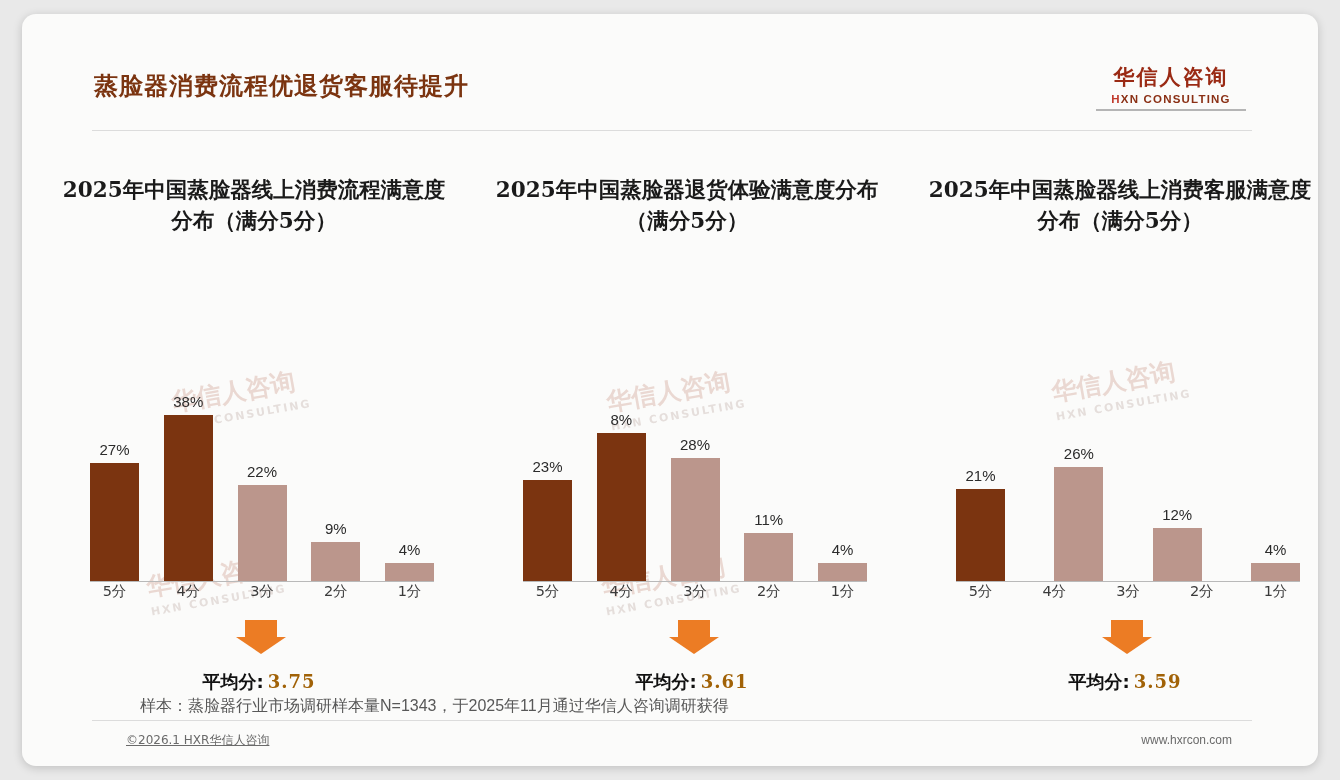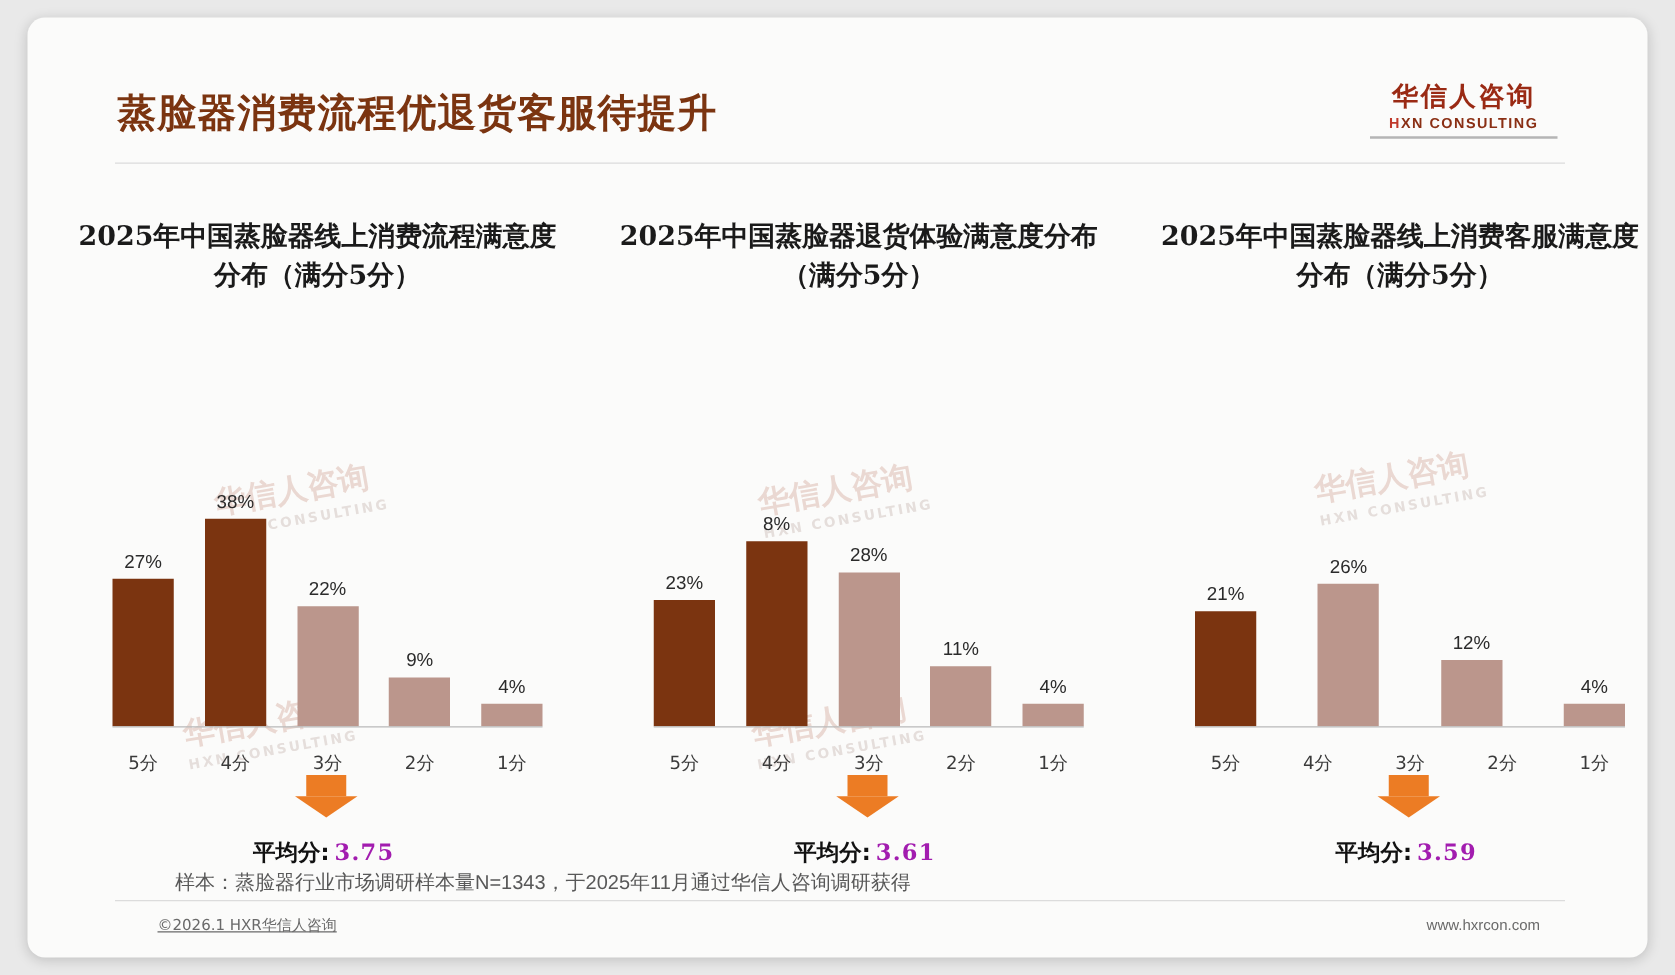"蒸脸器消费流程优退货客服待提升" .header-title { font-size: 31px -> 24px }
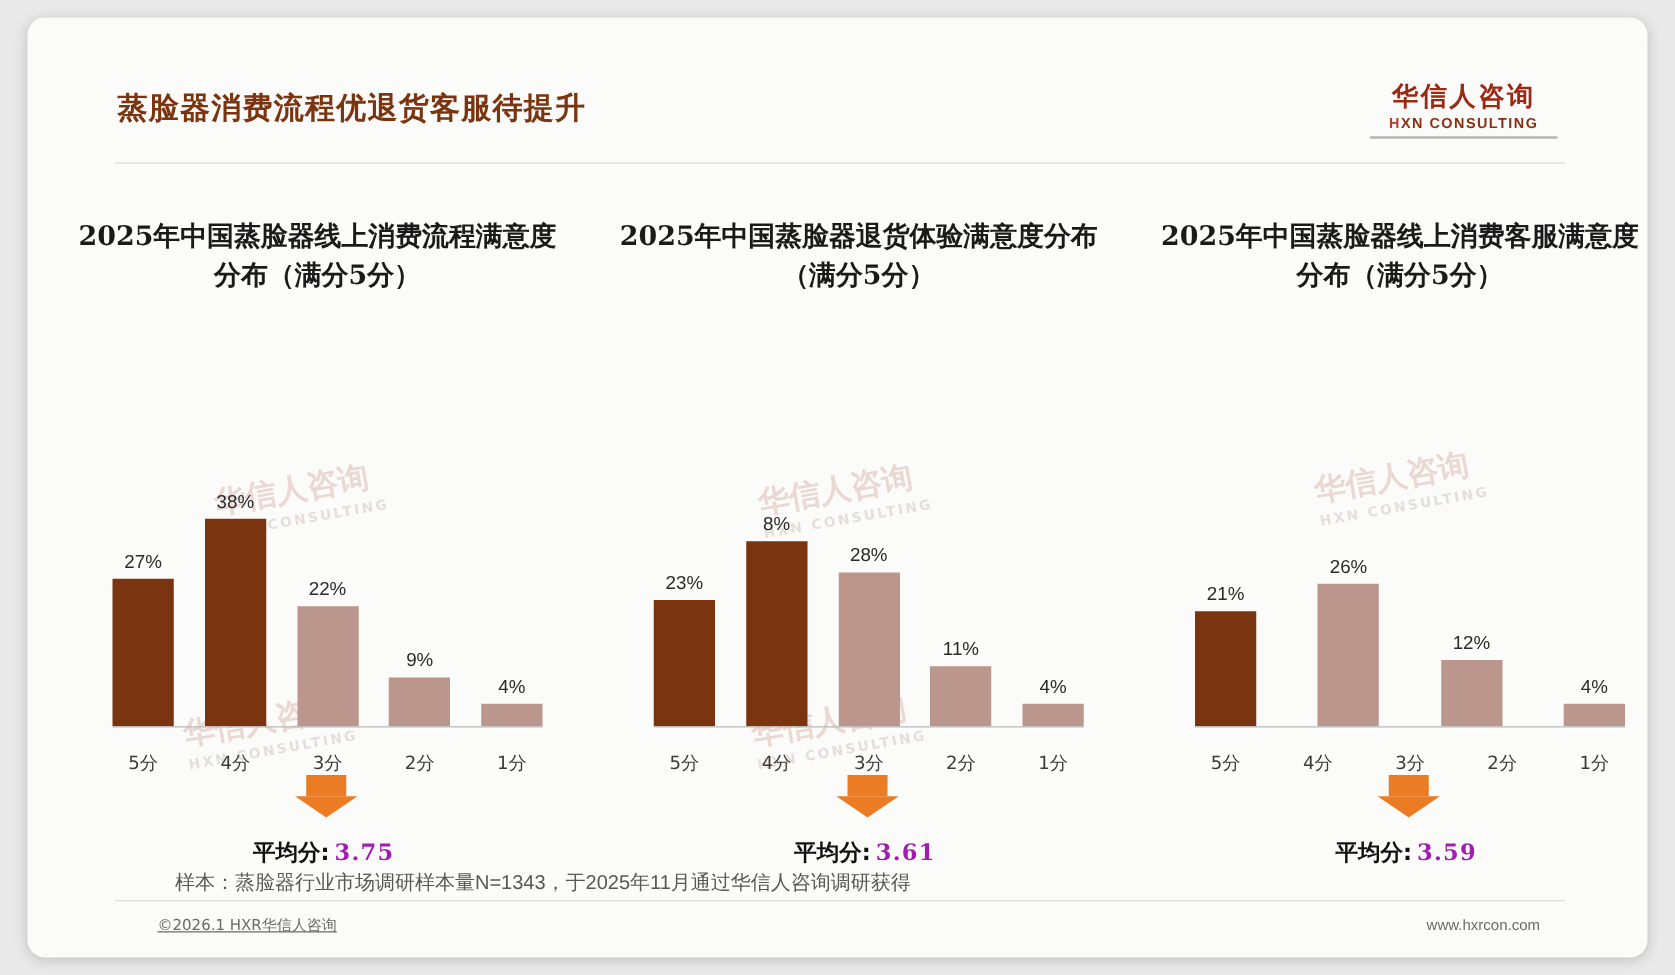"5分" .xlab { margin-top: 19px -> none }
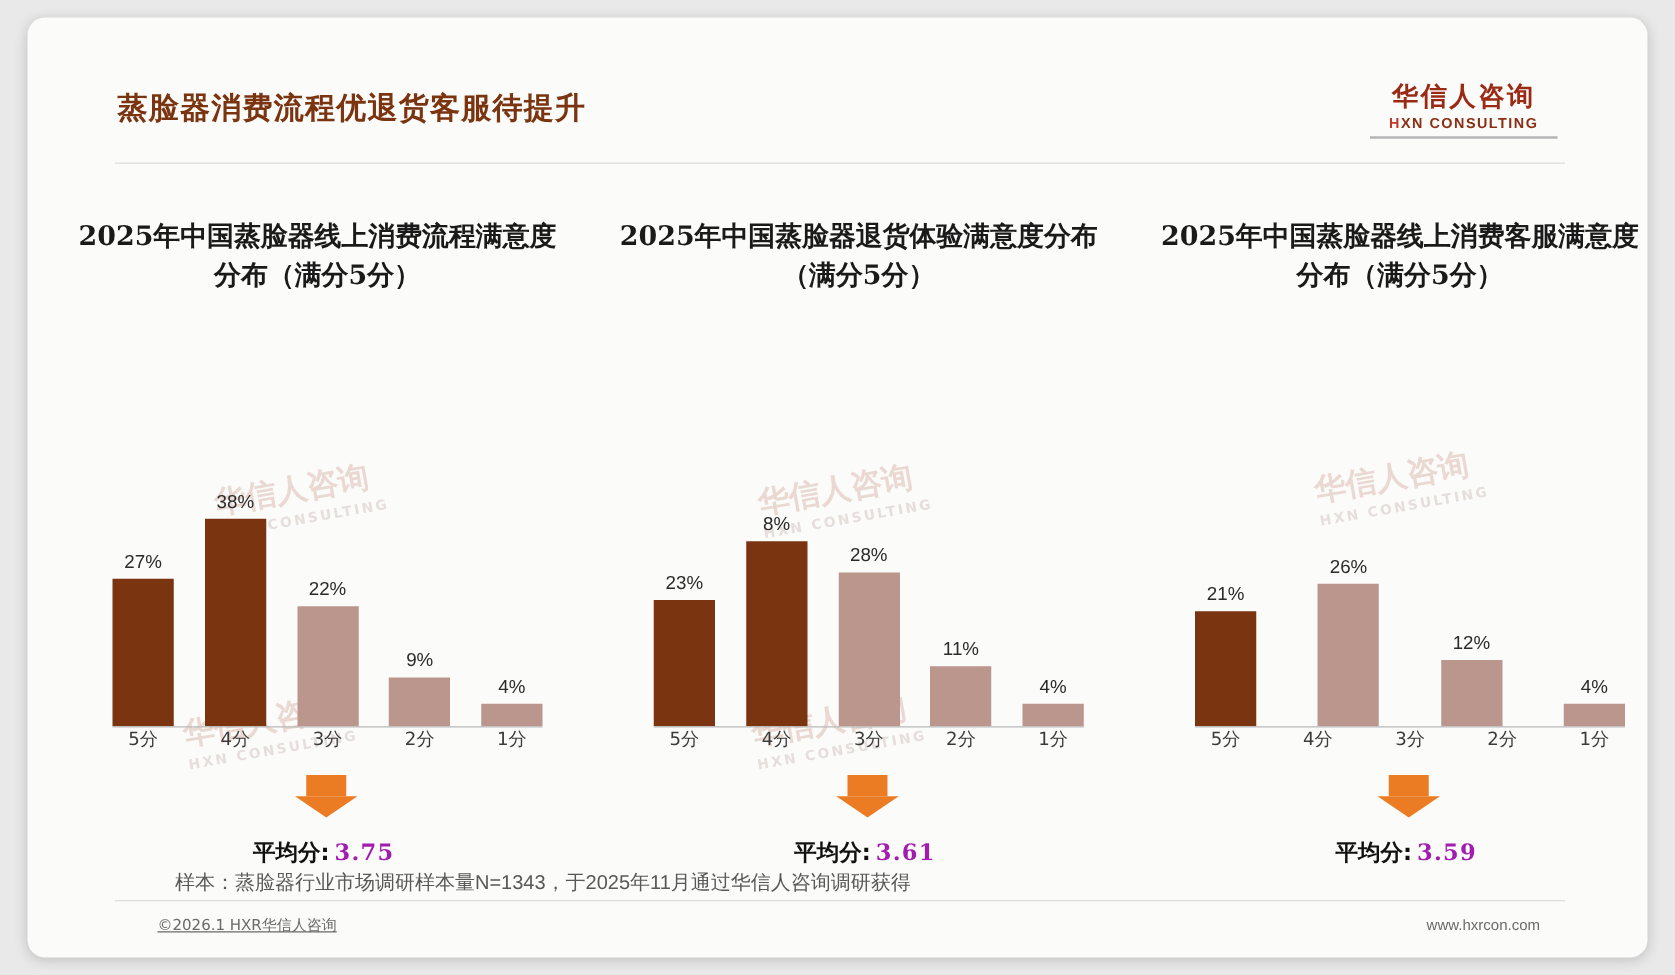"3.75" .avg .num { color: #a21caf -> #a16207 }
